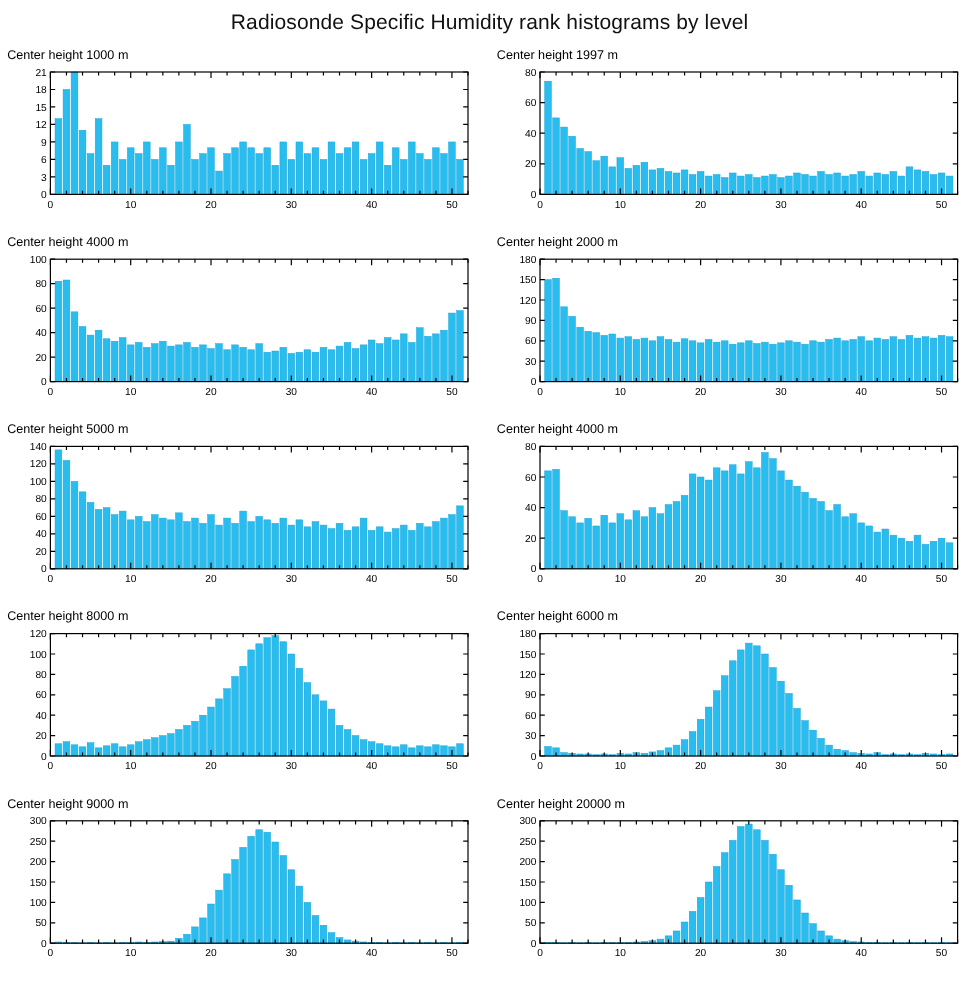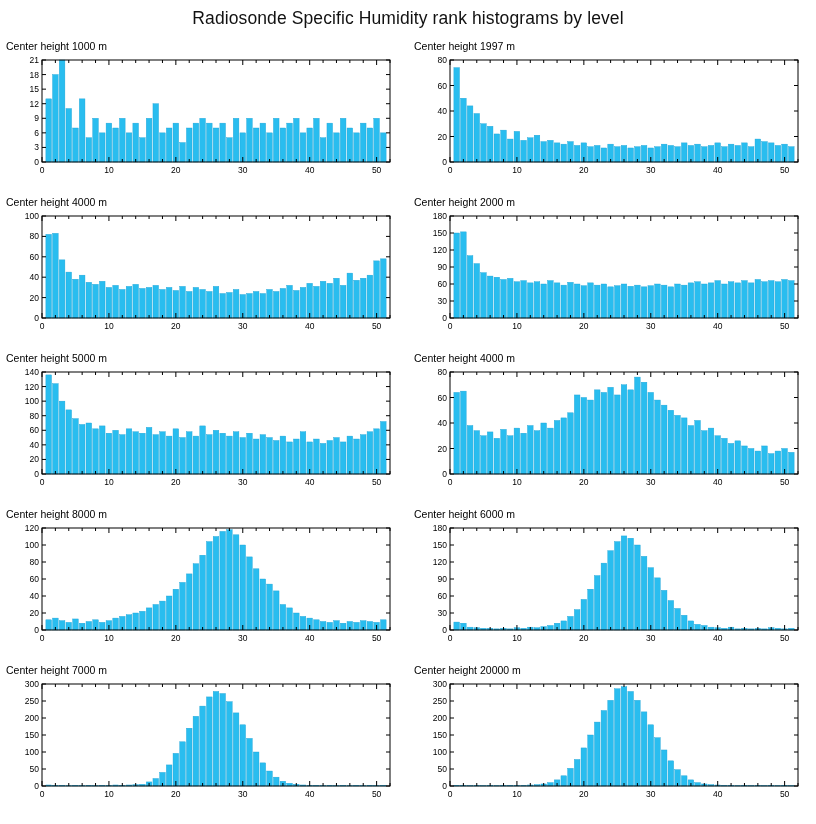"Center height 7000 m" div.panel-title { text: 7000 -> 9000 }
